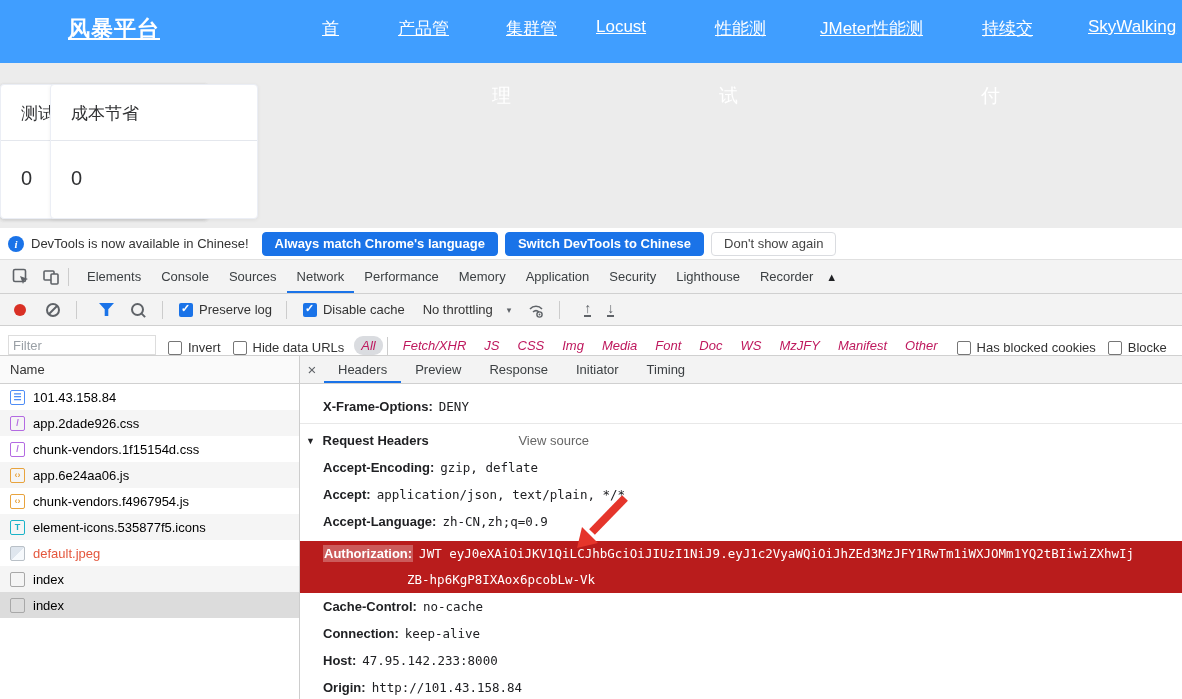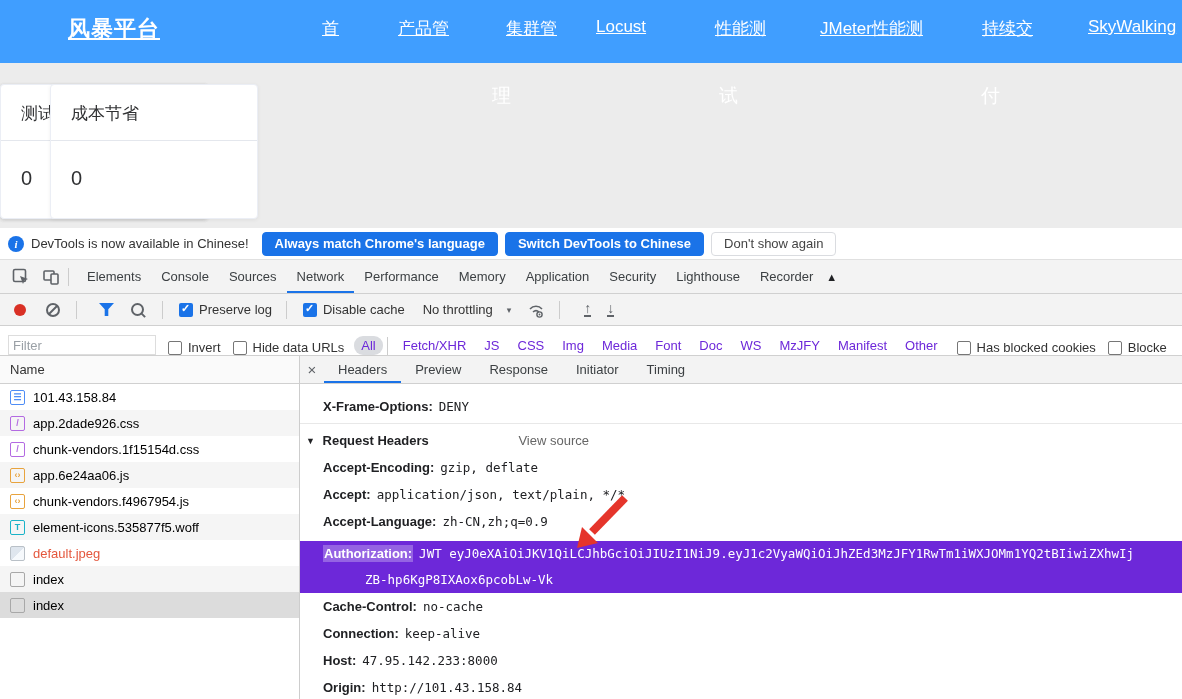"All" .pill { color: #6d28d9 -> #be185d; font-style: none -> italic }
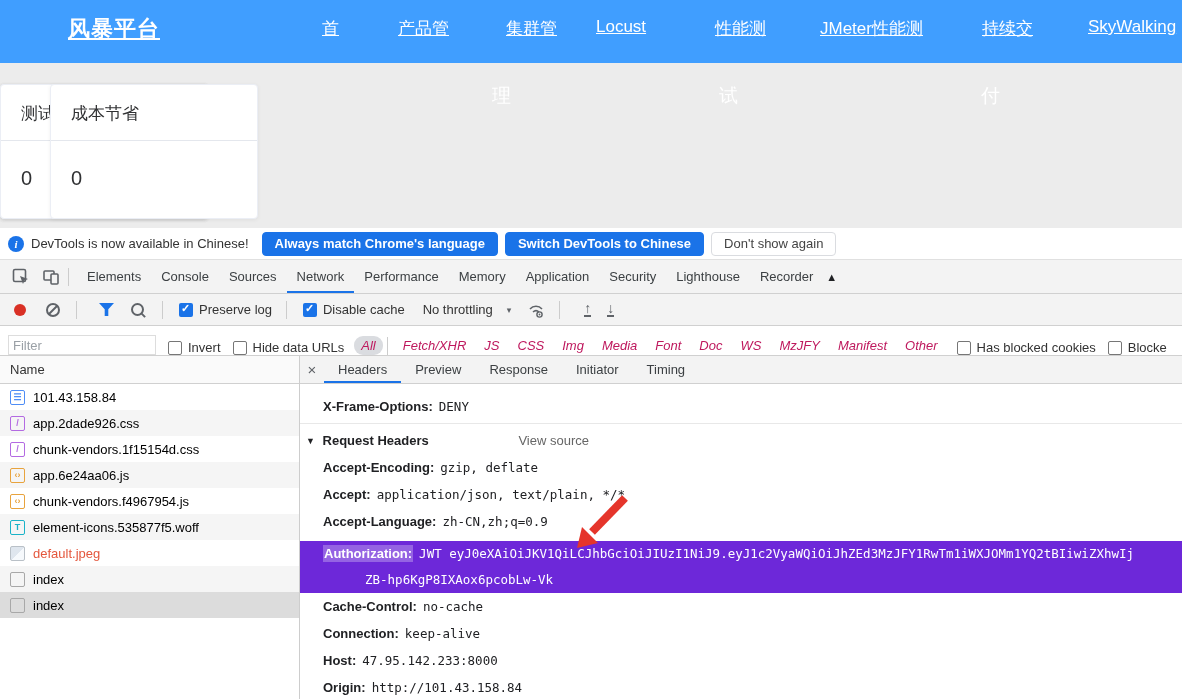"element-icons.535877f5.woff" span.fname { text: element-icons.535877f5.woff -> element-icons.535877f5.icons }
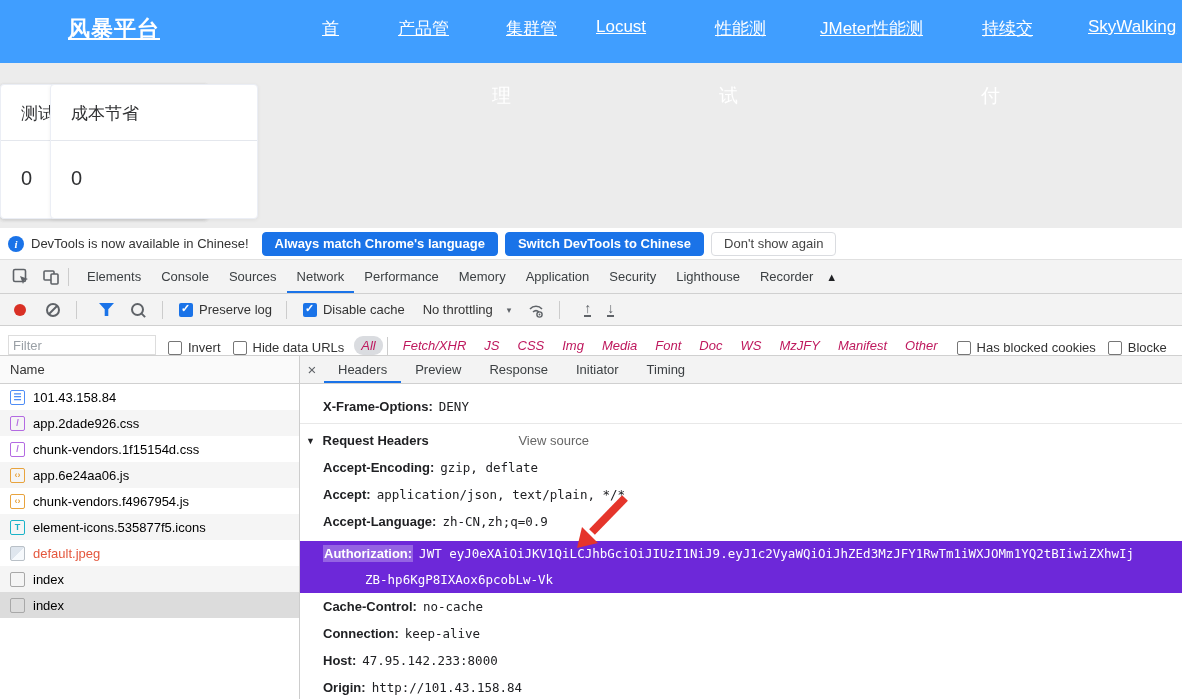"Authorization JWT" .auth-block { background: #6d28d9 -> #b91c1c }
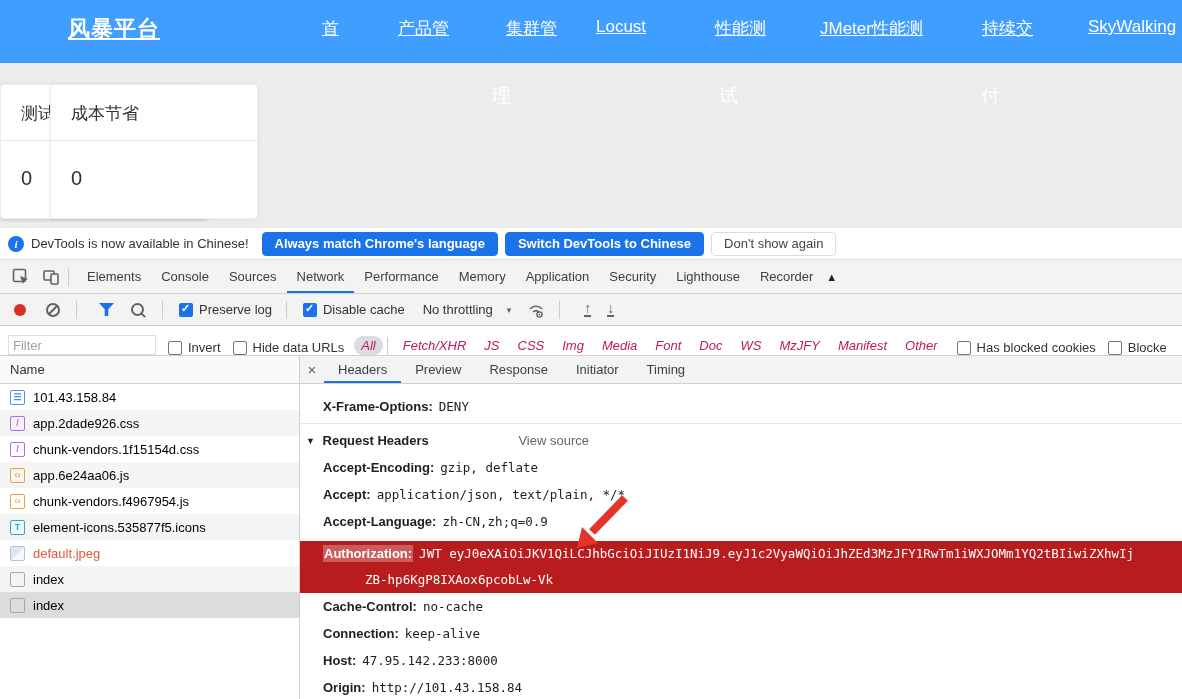"ZB-hp6KgP8IXAox6pcobLw-Vk" .auth-line2 { margin-left: none -> 42px }
